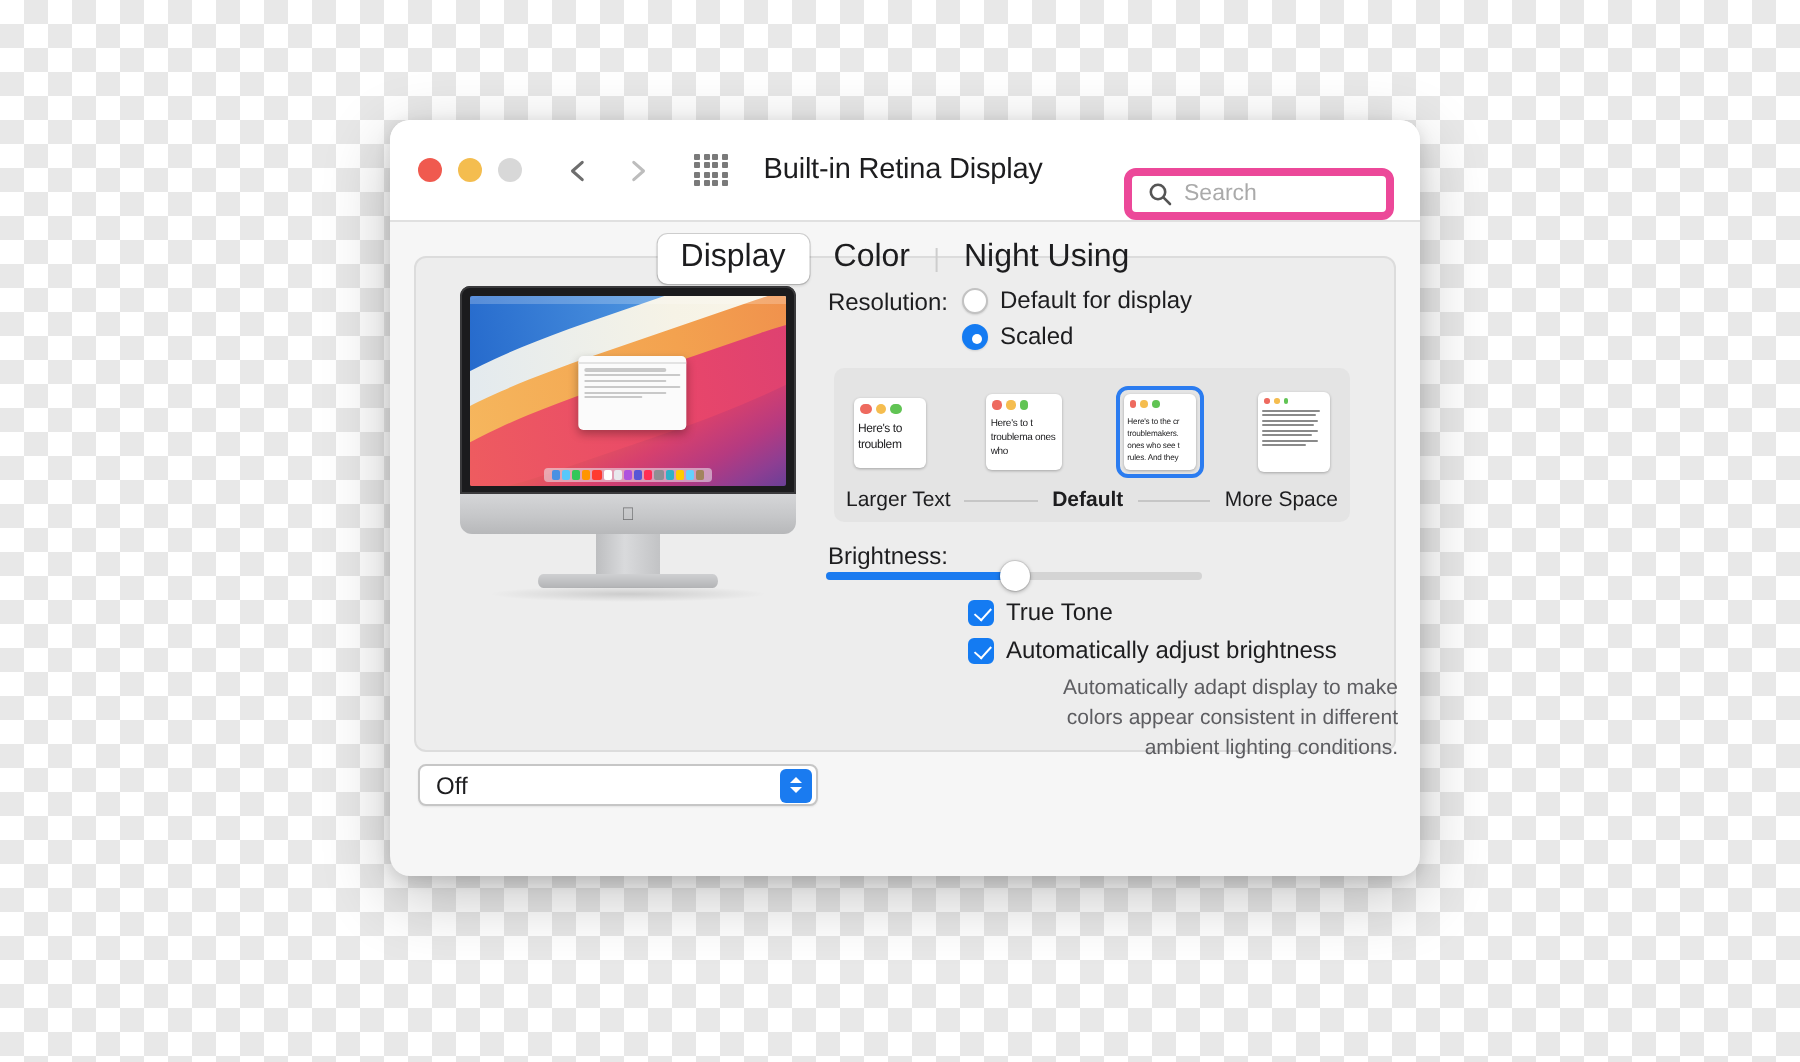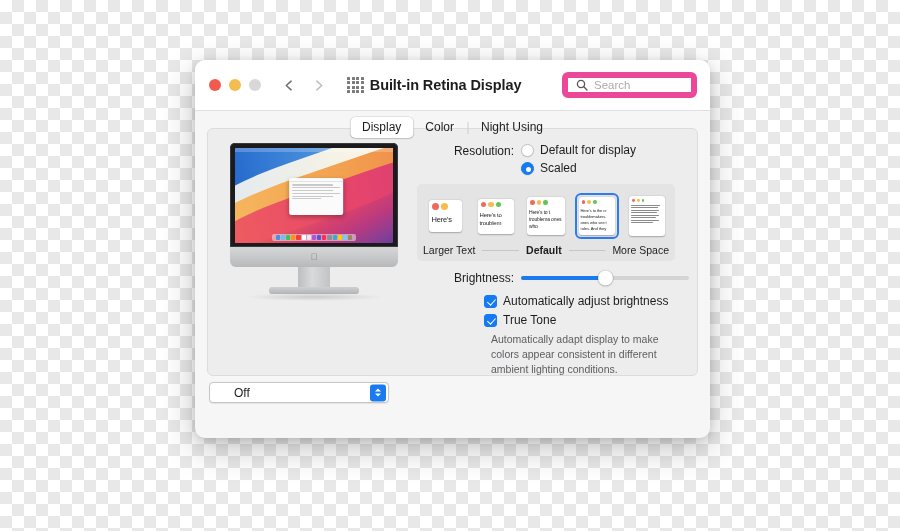"Built-in Retina Display" .wintitle { font-weight: bold -> normal; margin-left: 6px -> 18px }
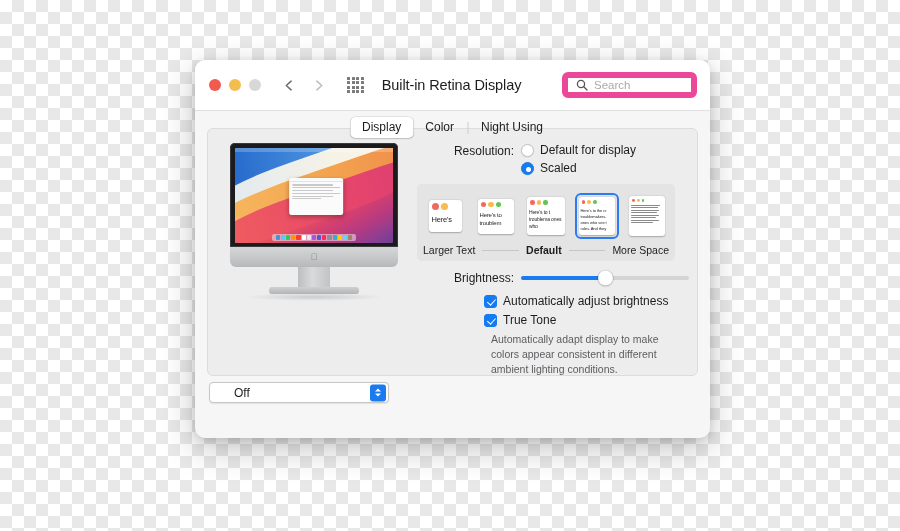"Search" .searchbox { border: 6px solid #ec4899 -> 4px solid #ec4899; top: 12px -> 24px }
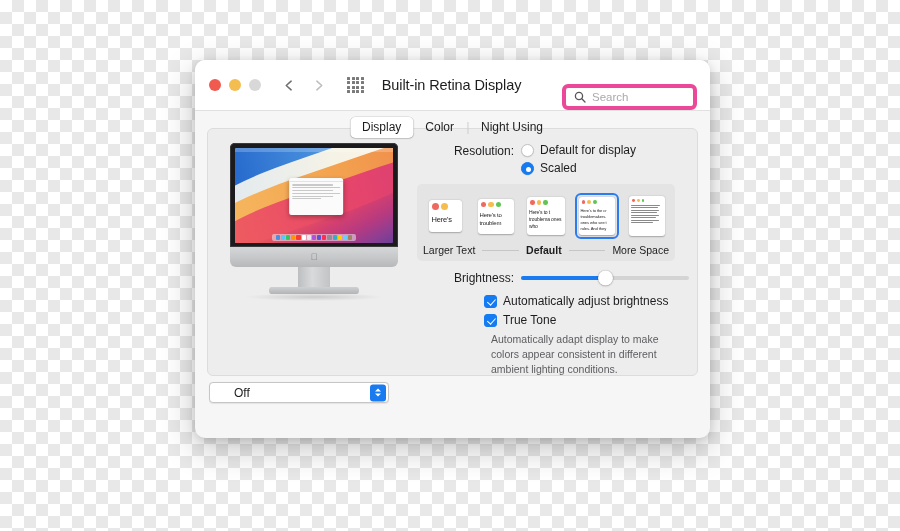"Display" .tabs { font-size: 12px -> 16px }
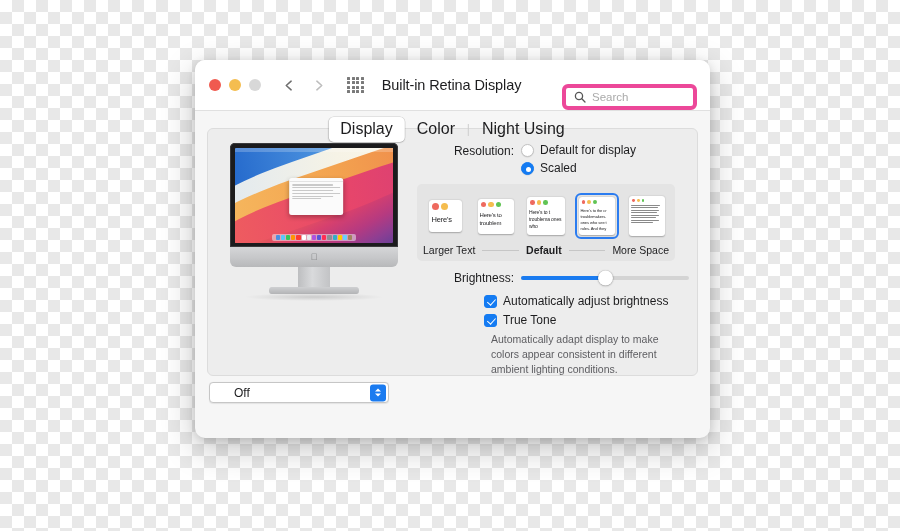"Resolution:" .lbl { margin-left: 40px -> none }
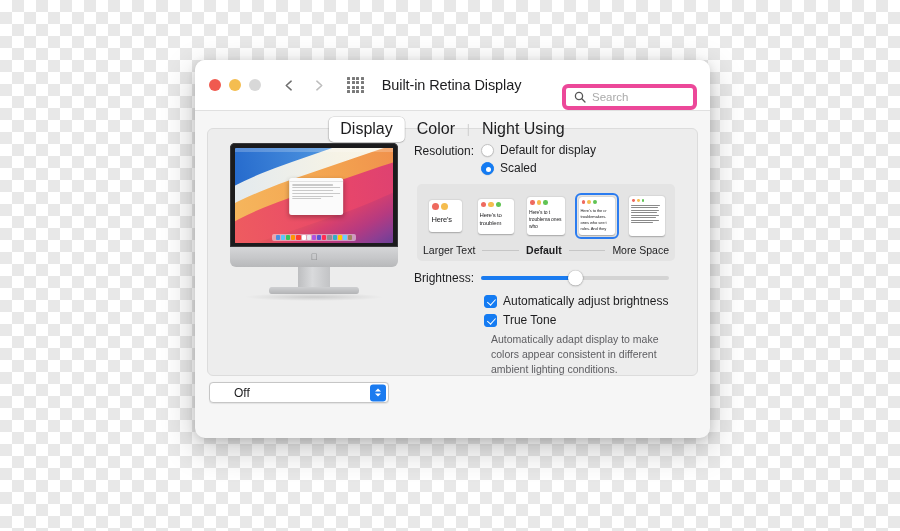"Here's" div.thumb-wrap { html: <div> <div> <div> <i></i> <i></i> </div> <div>Here's</div> </div> </div> -> none }
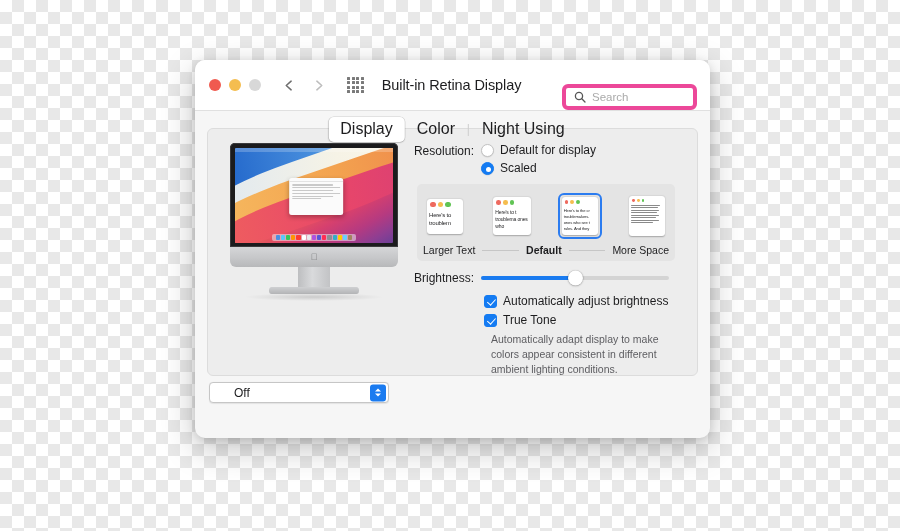"Brightness:" .bright-row { align-items: center -> flex-start; flex-direction: none -> column }
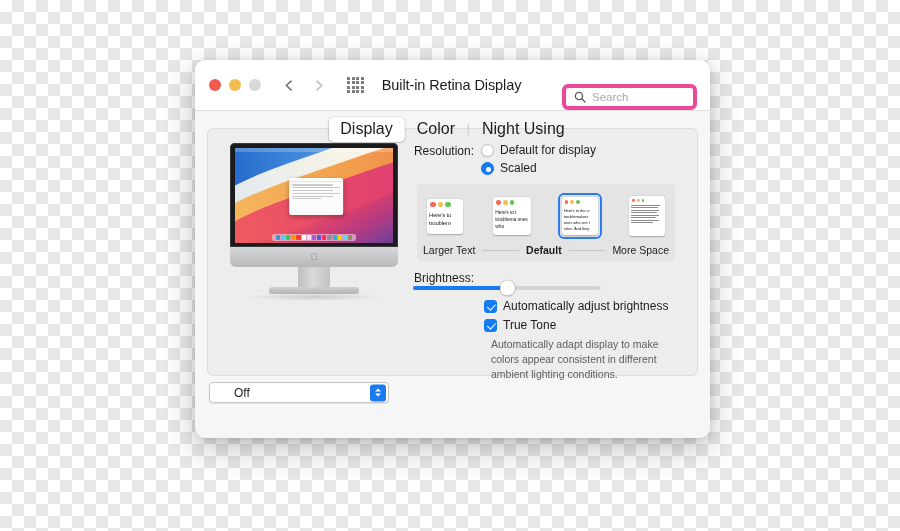"Automatically adjust brightness" label.check-item { order: before "True Tone" -> after "True Tone" }
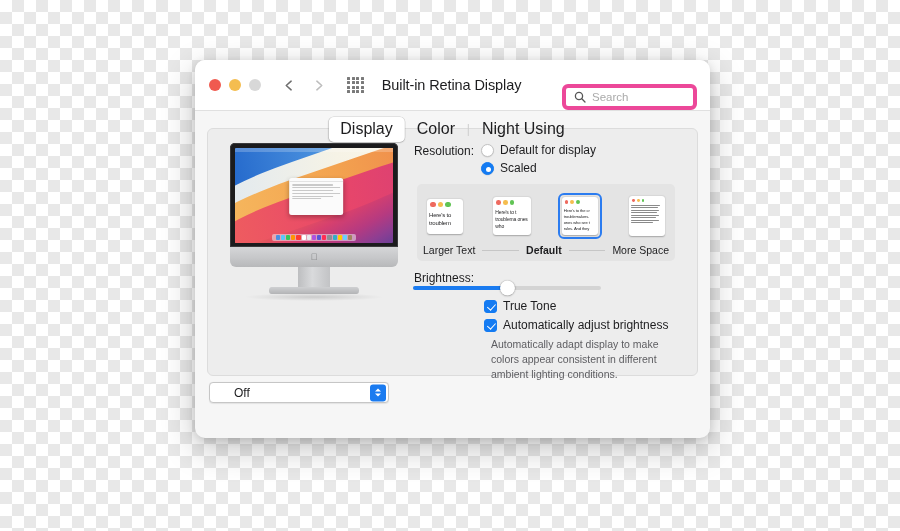"Automatically adapt display to make" .desc { margin-left: 7px -> 19px; text-align: none -> right }
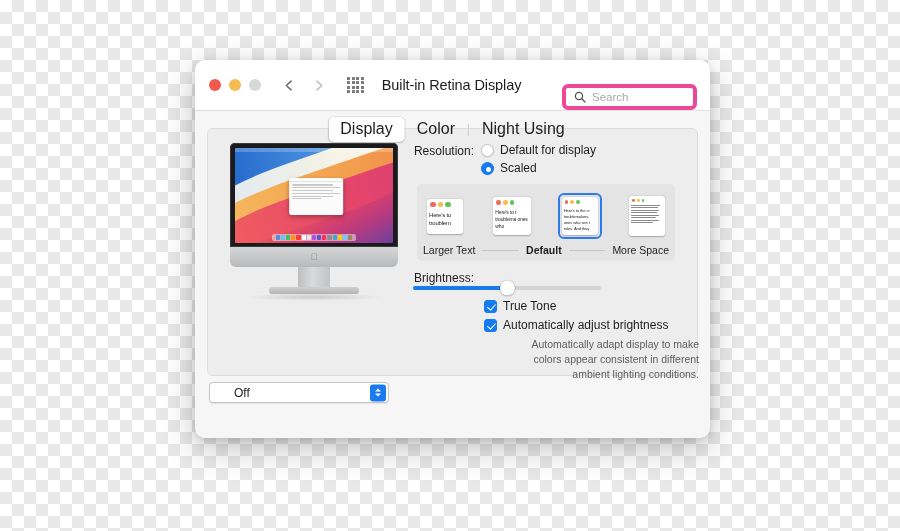"Off" .popup { padding-left: 24px -> 8px; width: 180px -> 200px }
